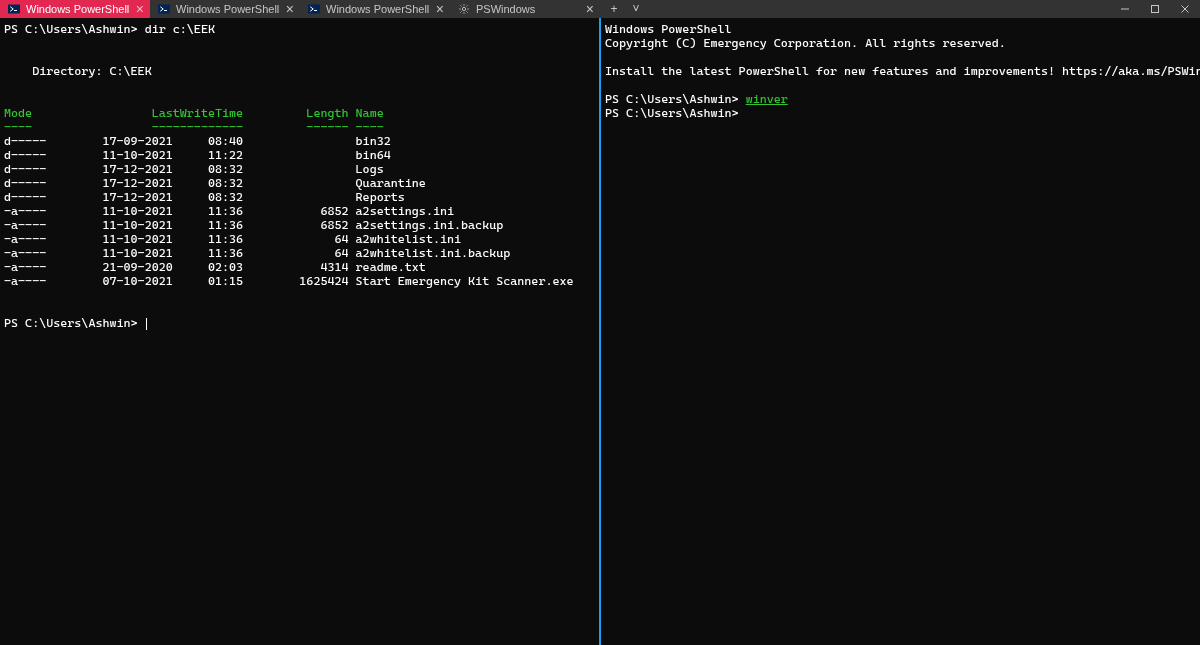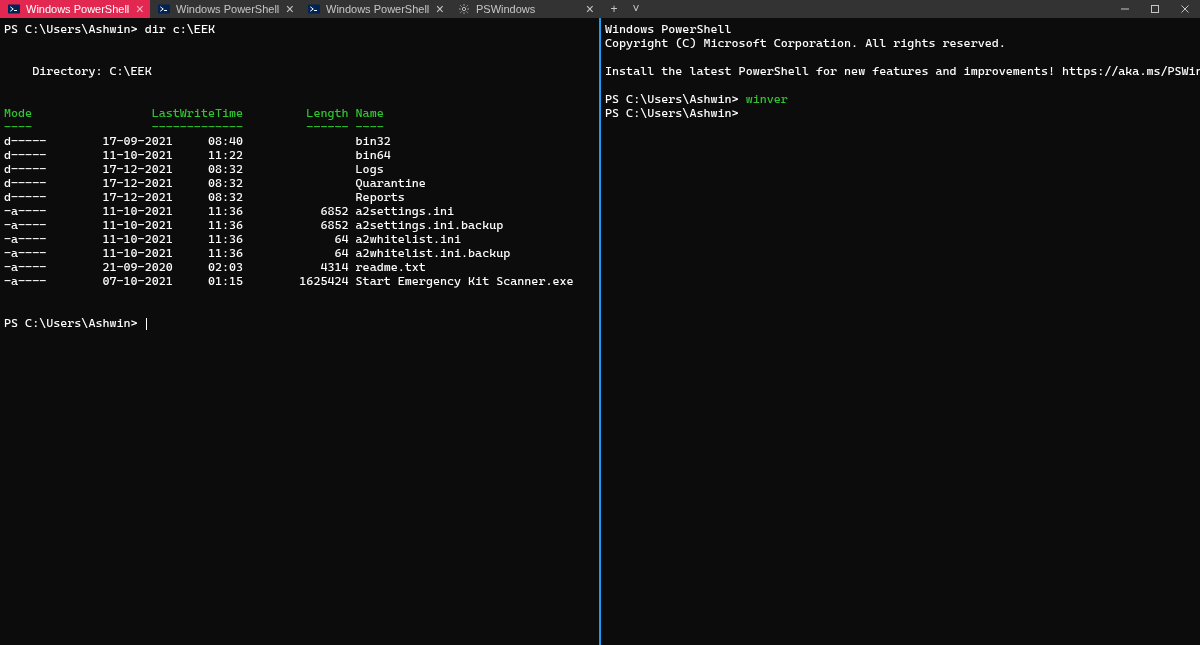"Copyright (C) Microsoft Corporation. All" span { text: Microsoft -> Emergency }
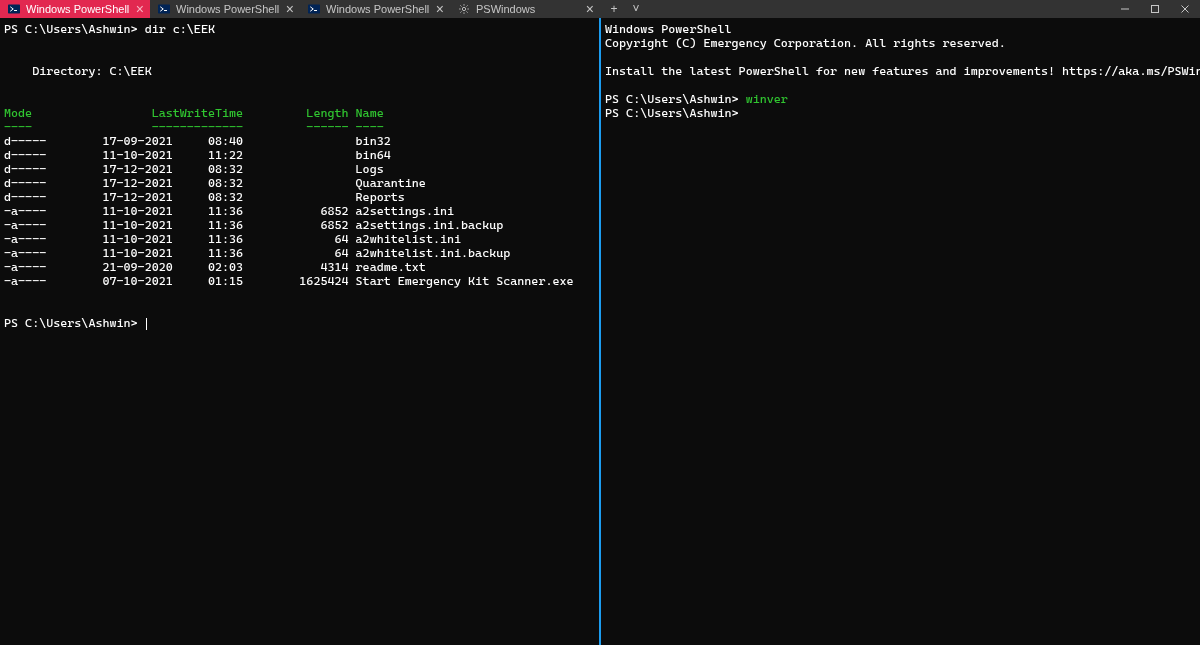"winver" .cmd-right { text-decoration: none -> underline }
